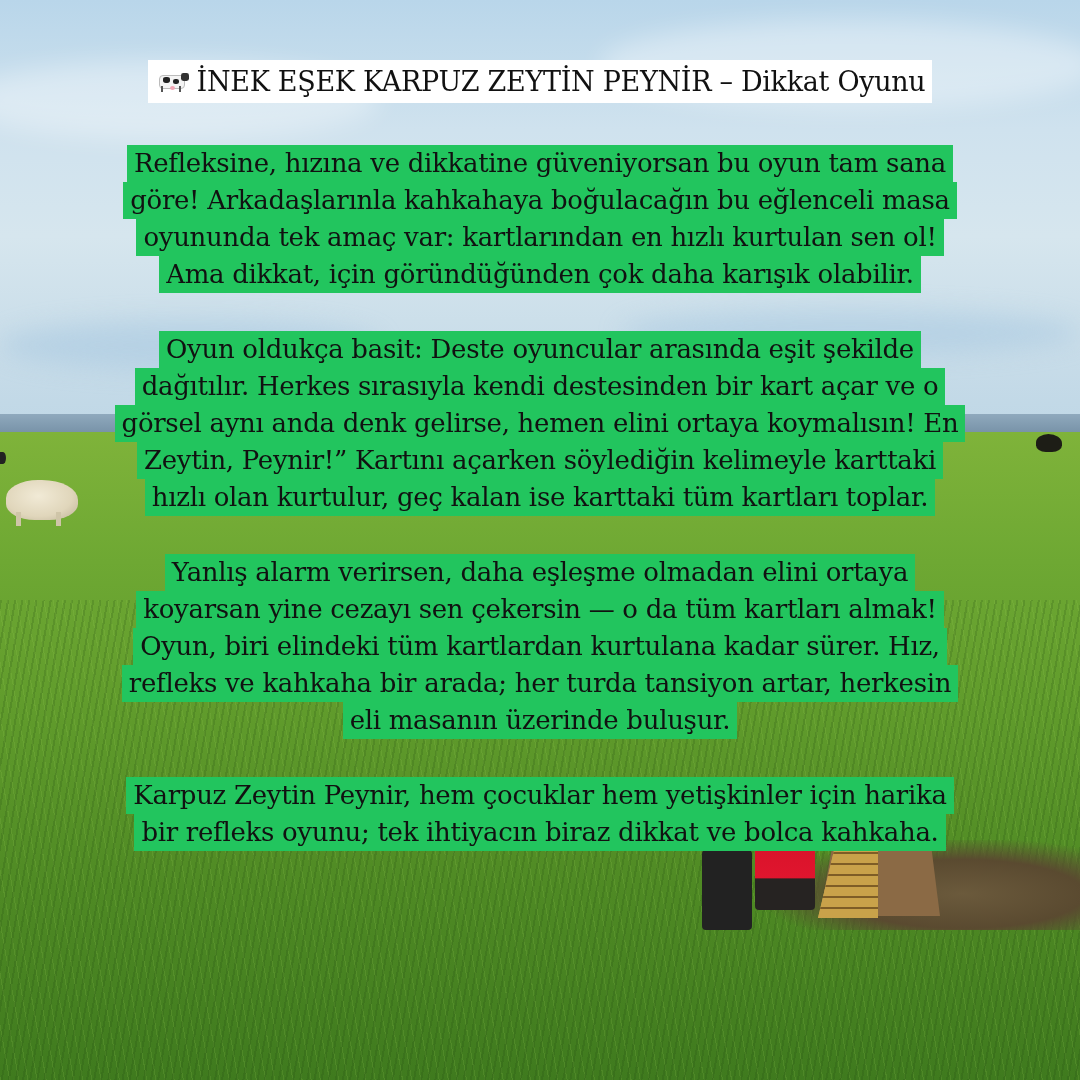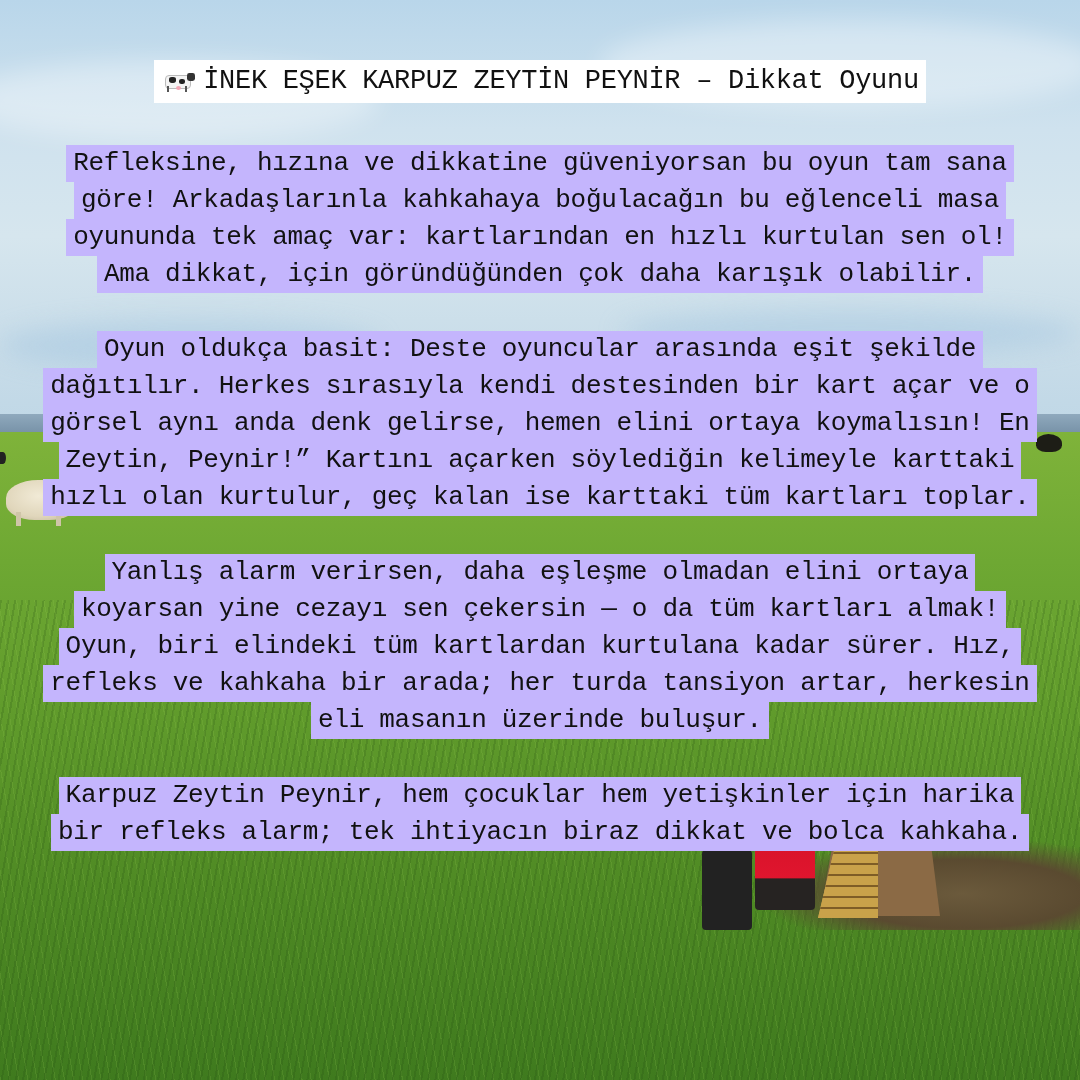"İNEK EŞEK KARPUZ ZEYTİN PEYNİR" .content { font-family: Liberation Mono, monospace -> none }
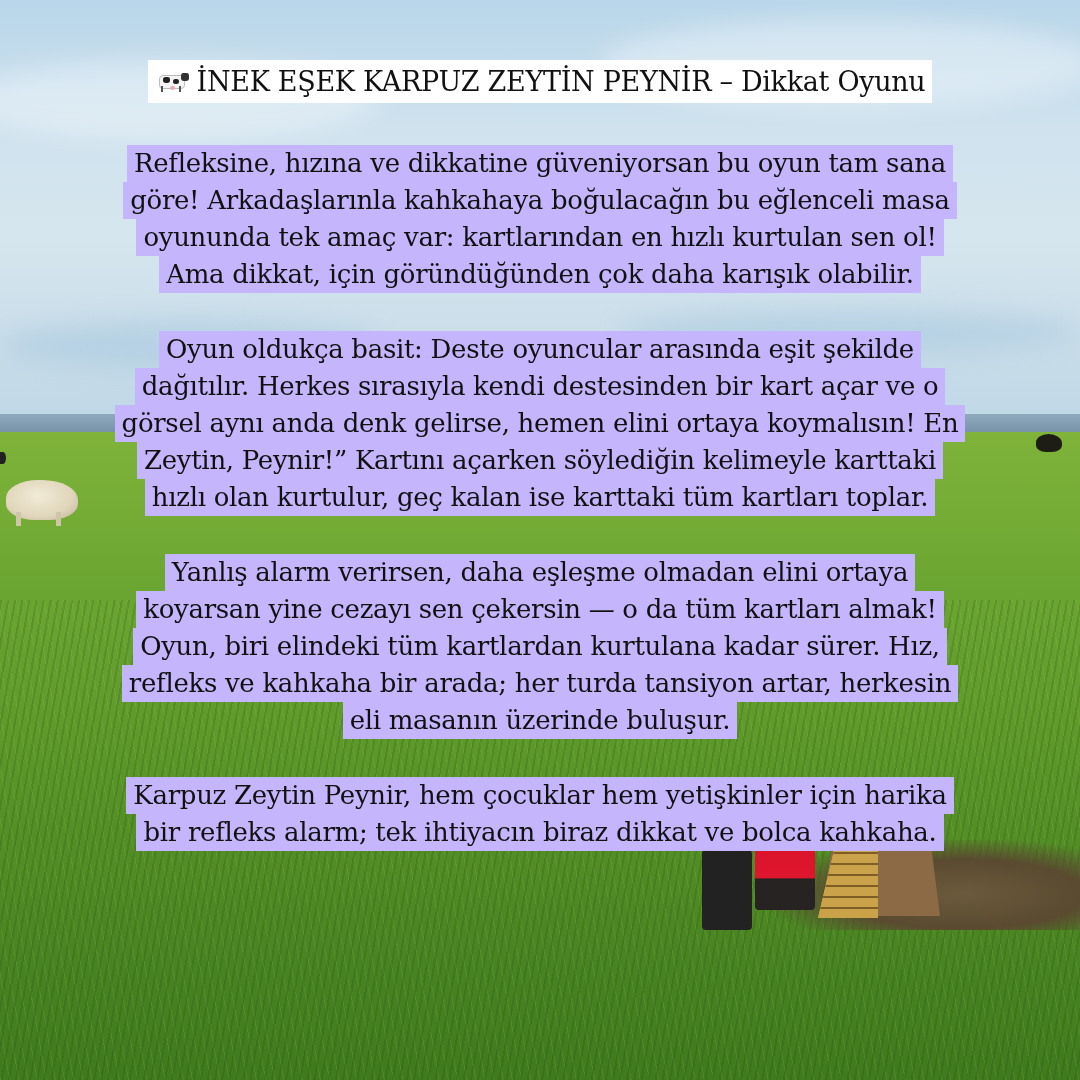"Refleksine, hızına ve dikkatine" .line { background: #c4b5fd -> #22c55e }
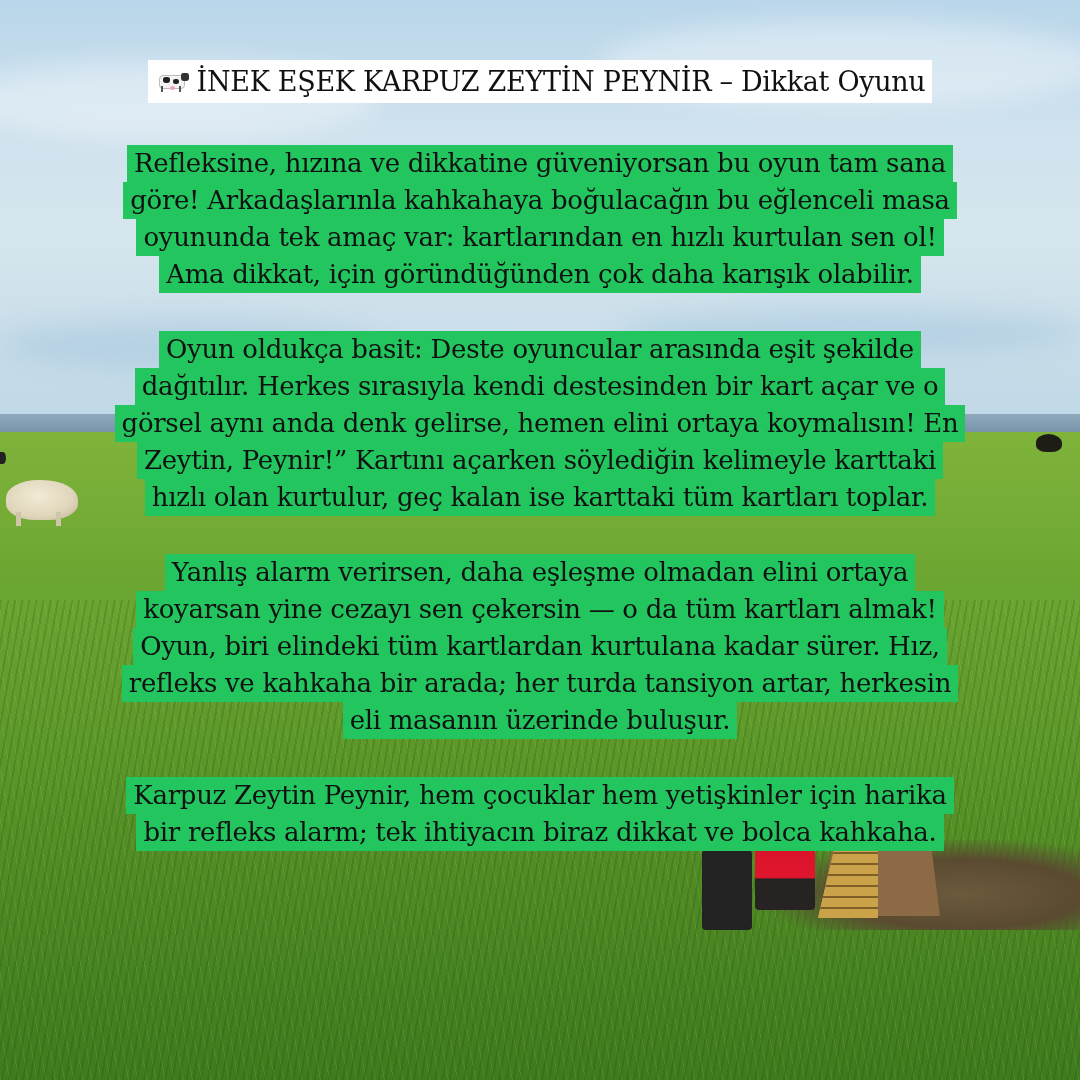"bir refleks alarm; tek ihtiyacın" div.line { text: alarm -> oyunu }
